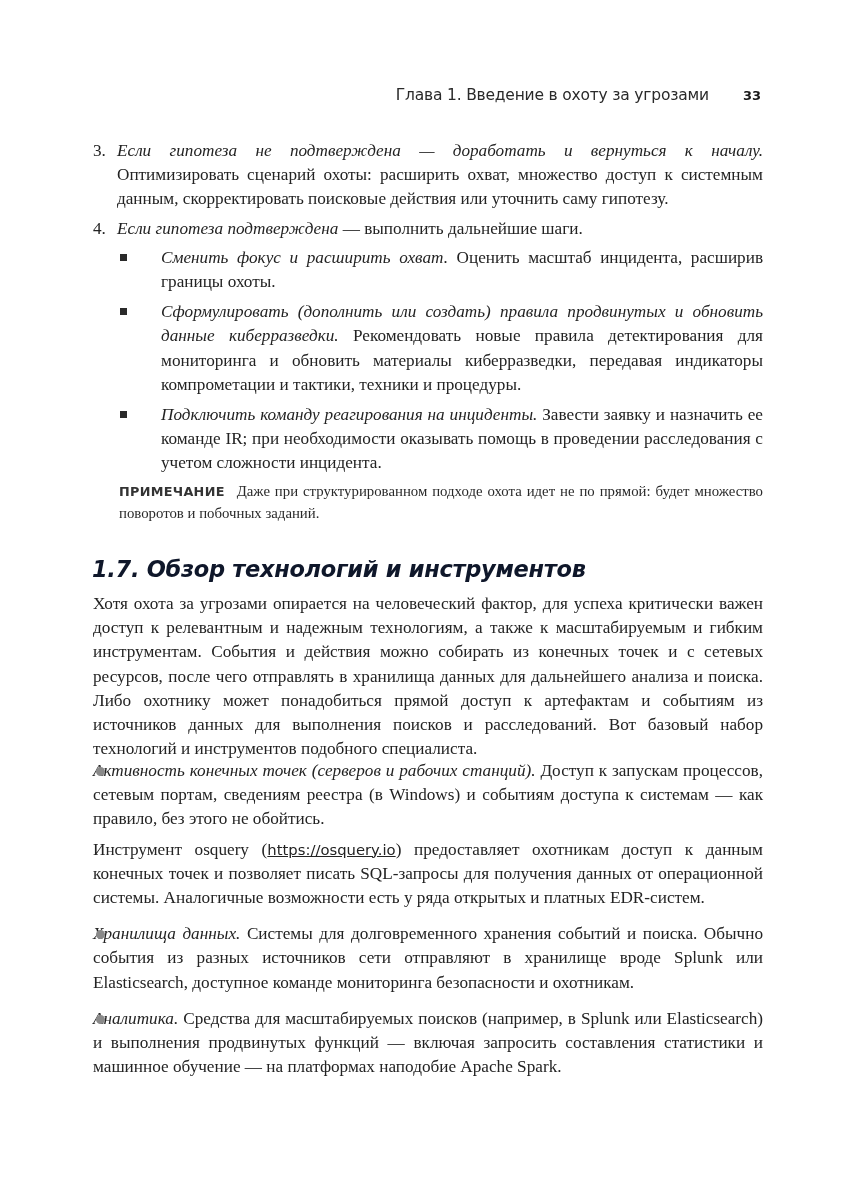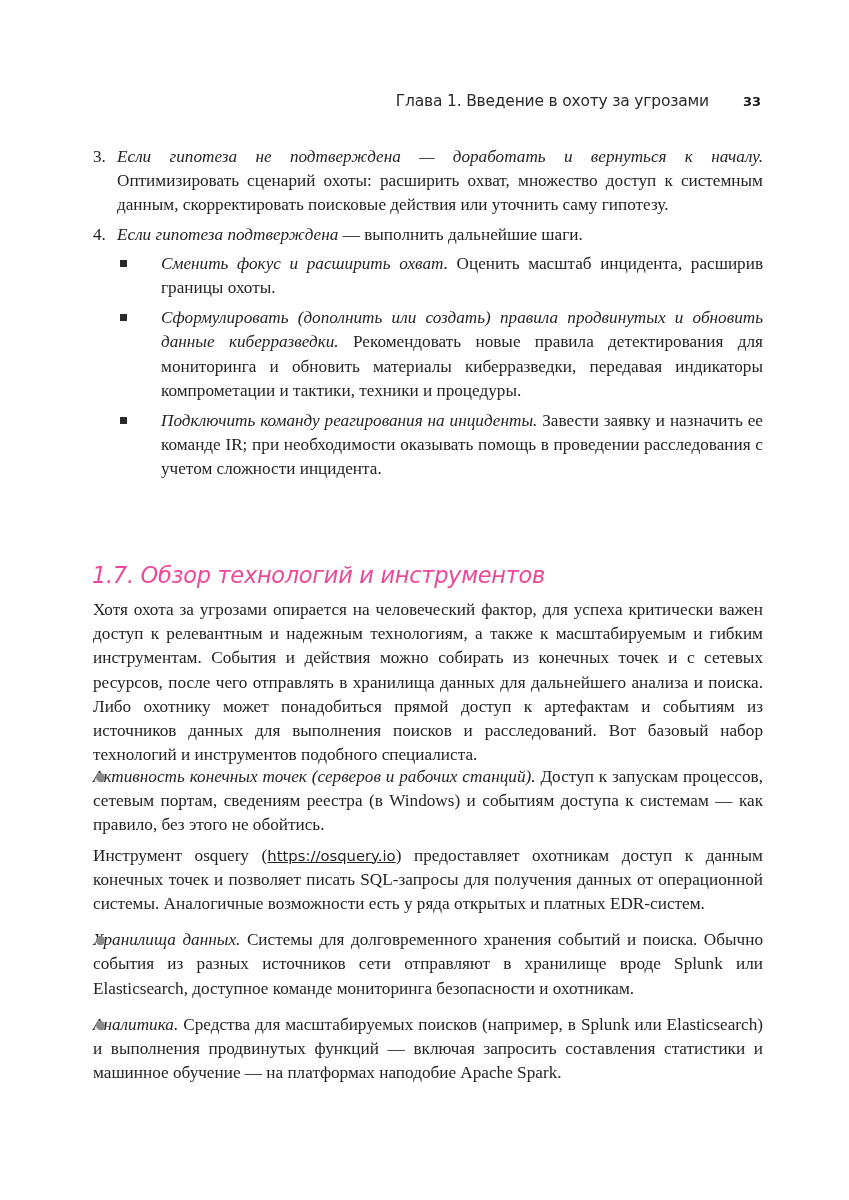"Глава 1. Введение в охоту" .page { top: 18px -> 12px }
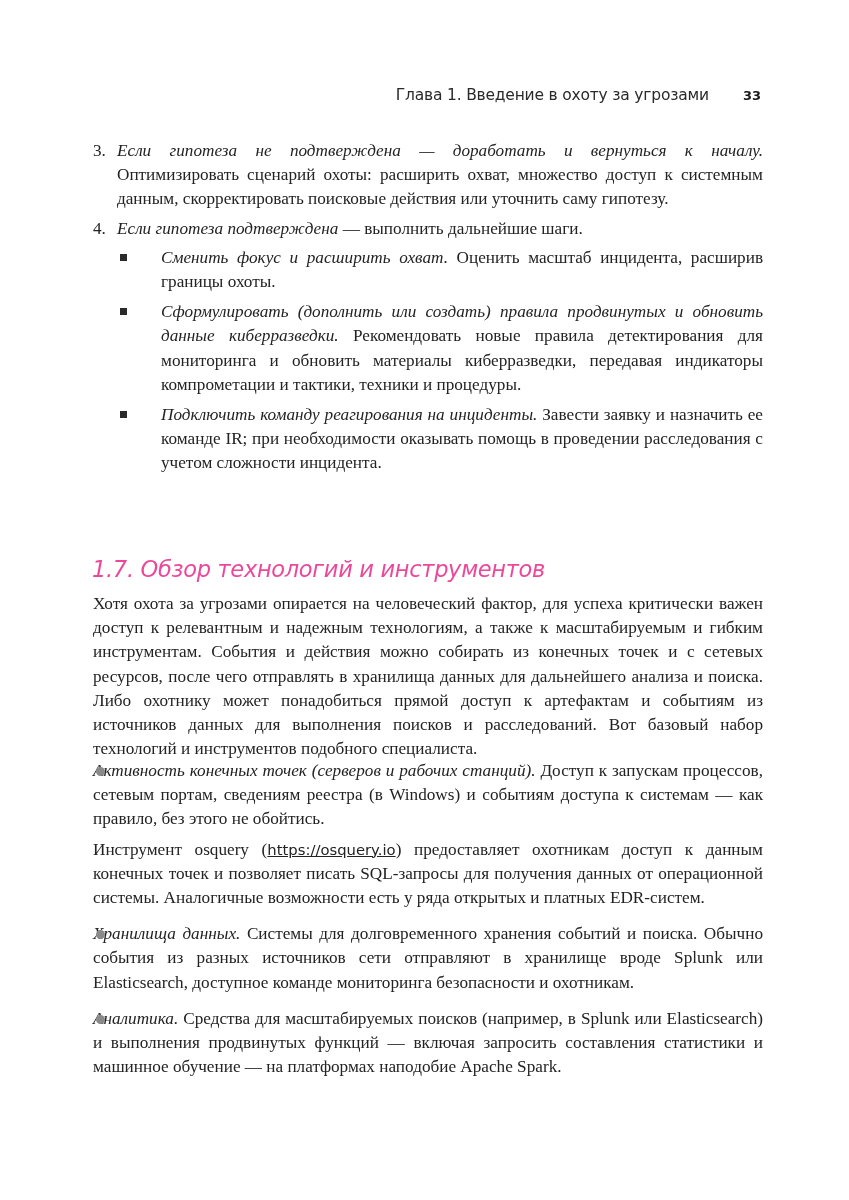"ПРИМЕЧАНИЕ Даже при структурированном" div.note { html: none -> <div> <span>ПРИМЕЧАНИЕ</span><span>Даже при структурированном подходе охота идет не по прямой: будет множество поворотов и побочных заданий.</span> </div> }
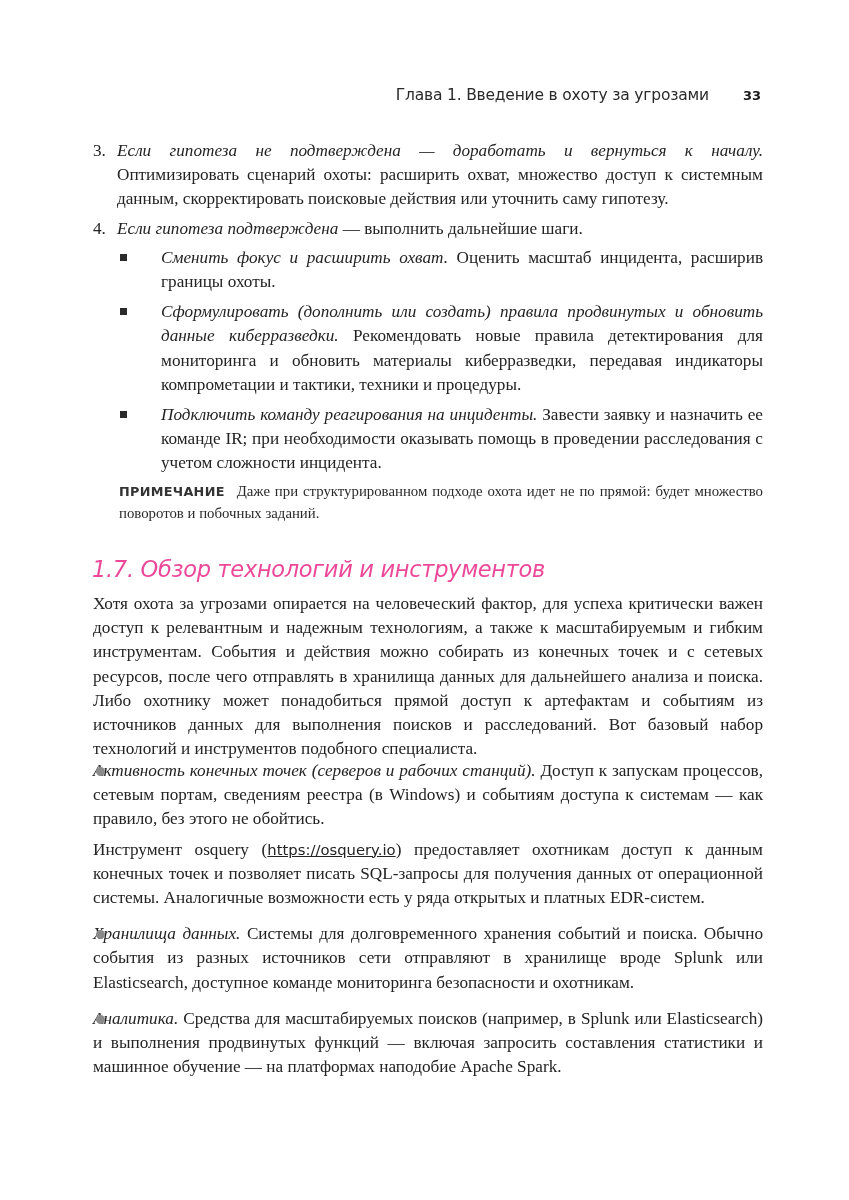"1.7. Обзор технологий и инструментов" .section-title { color: #ec4899 -> #0f172a; font-weight: normal -> bold }
